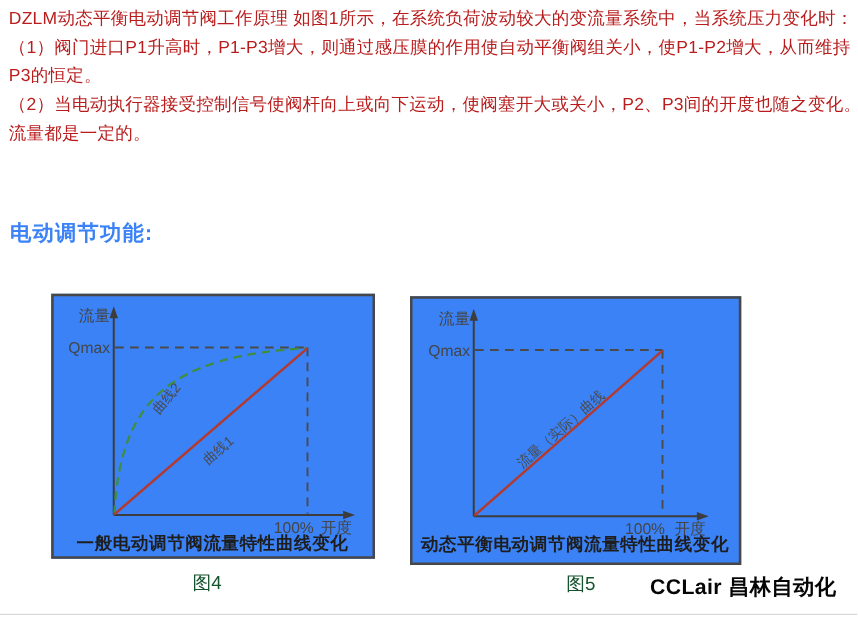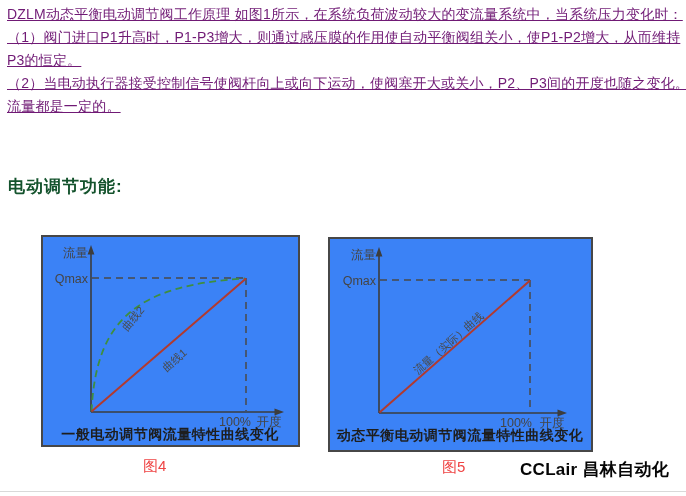"DZLM动态平衡电动调节阀工作原理" .intro { color: #701a75 -> #b91c1c; text-decoration: underline -> none }
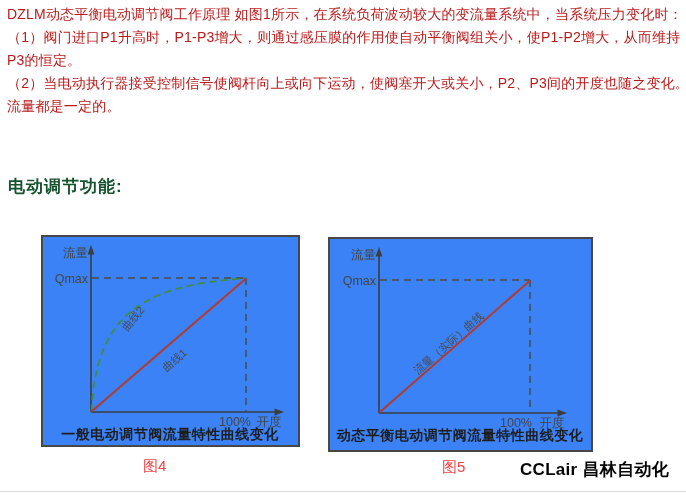"电动调节功能:" .section-heading { color: #14532d -> #3b82f6 }
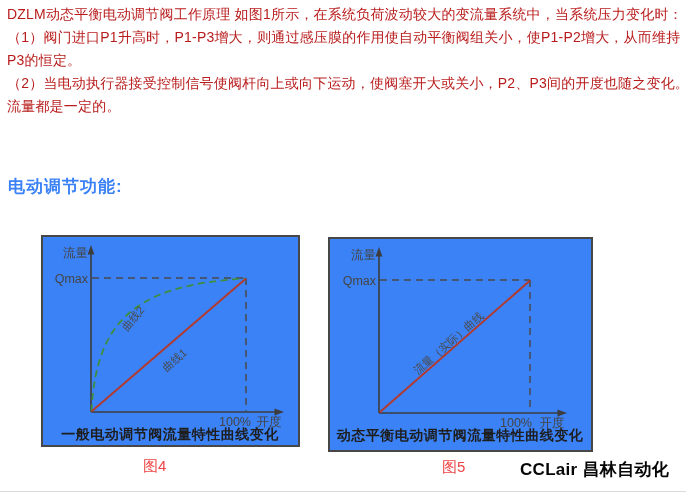"图4" .fig-label { color: #ef4444 -> #14532d; margin-left: none -> 11px }
